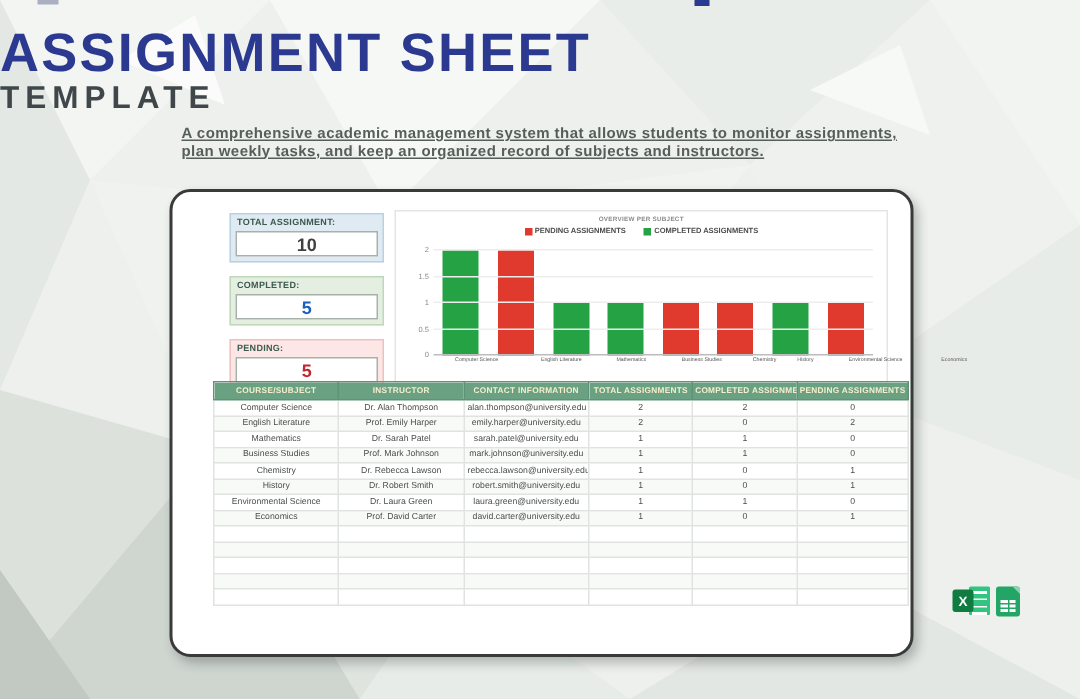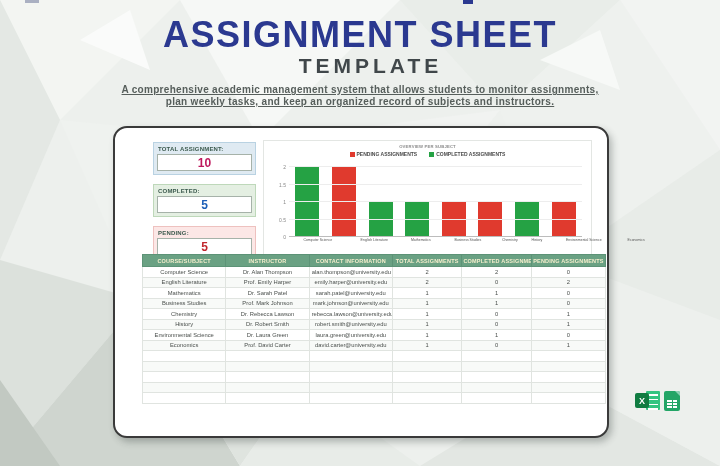"ASSIGNMENT SHEET" .header { text-align: center -> none }
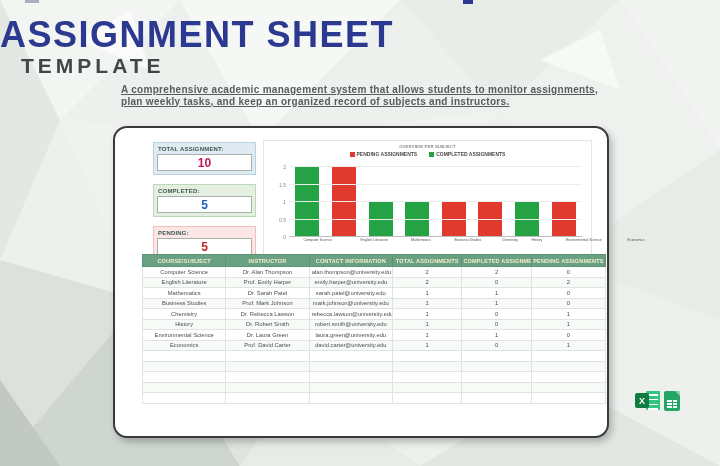"TEMPLATE" .subtitle { padding-left: 21px -> none }
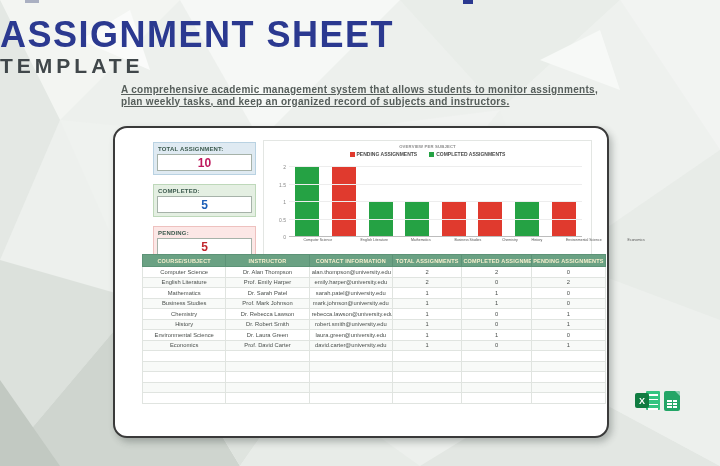"10" div.stat-value { color: #be185d -> #404040 }
